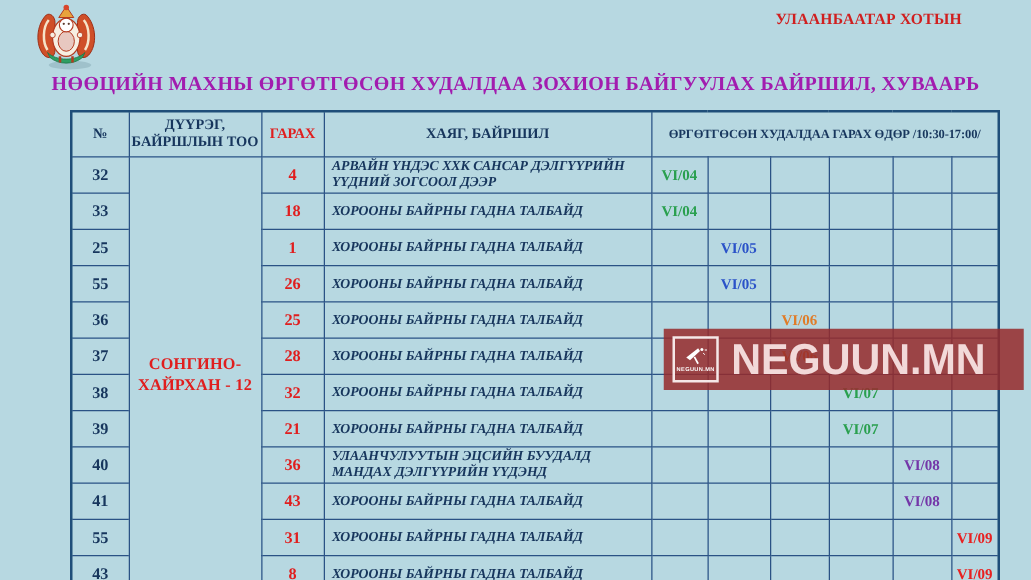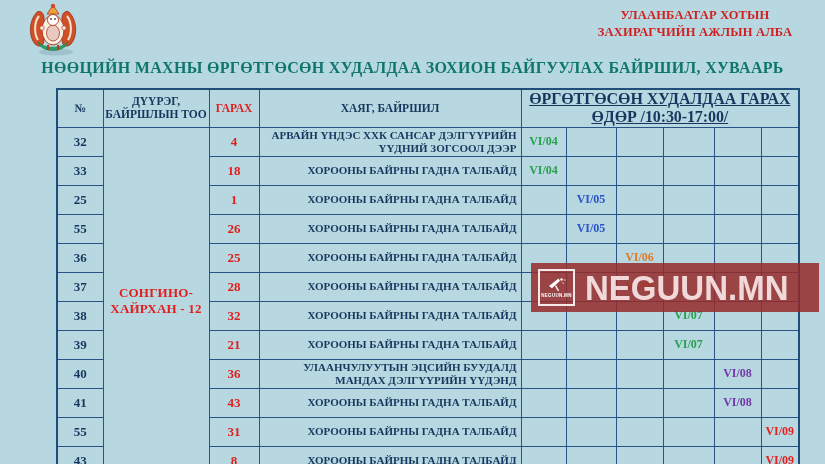"ЗАХИРАГЧИЙН АЖЛЫН АЛБА" div { html: <div>ЗАХИРАГЧИЙН АЖЛЫН АЛБА</div> -> none }
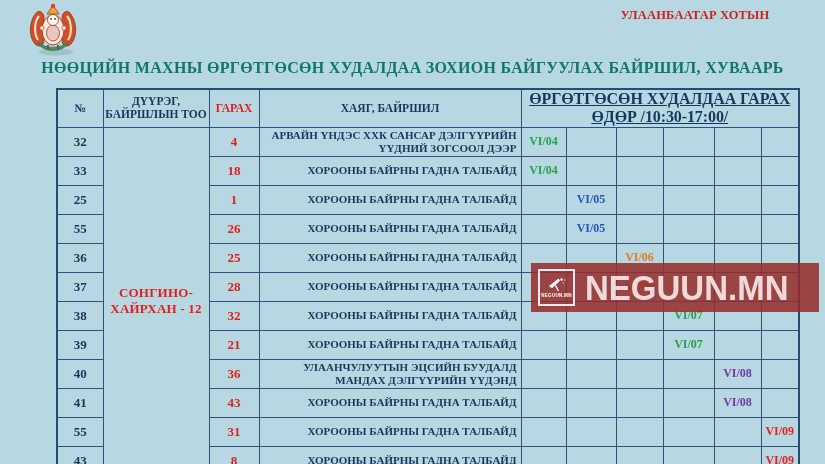"НӨӨЦИЙН МАХНЫ ӨРГӨТГӨСӨН ХУДАЛДАА ЗОХИОН" .page-title { color: #0f766e -> #a21caf }
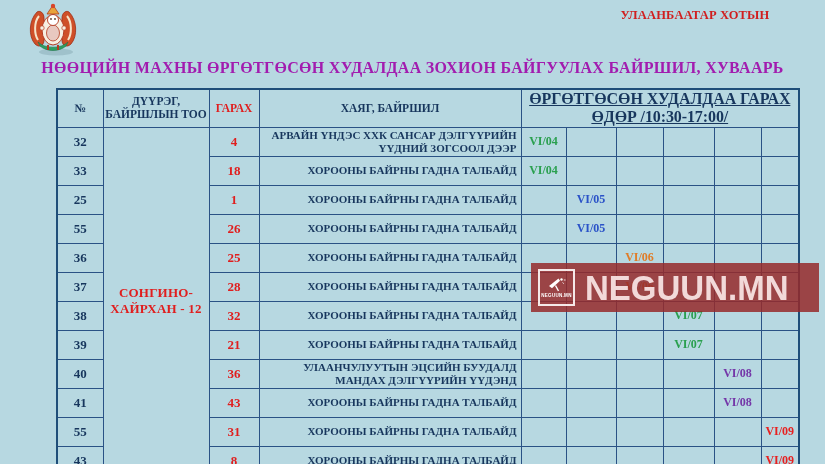"ӨРГӨТГӨСӨН ХУДАЛДАА ГАРАХ ӨДӨР" .data-table thead th.h-dates { font-size: 16px -> 10px; text-decoration: underline -> none }
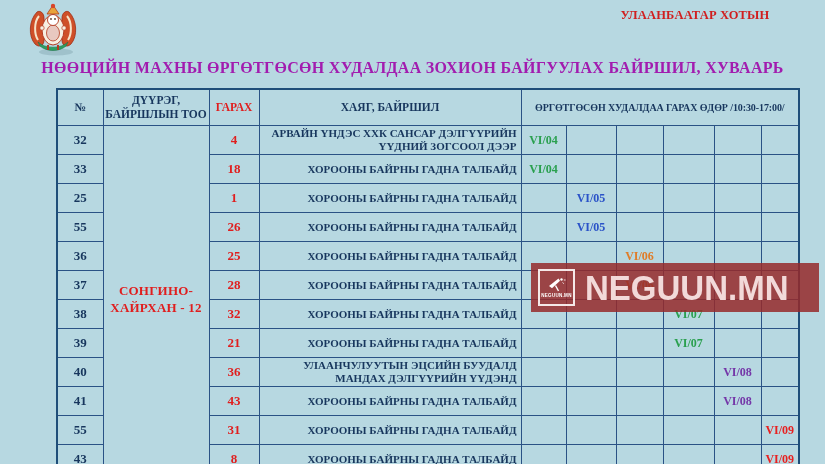"АРВАЙН ҮНДЭС ХХК САНСАР ДЭЛГҮҮРИЙН" td.c-addr { font-style: none -> italic; text-align: right -> left }
